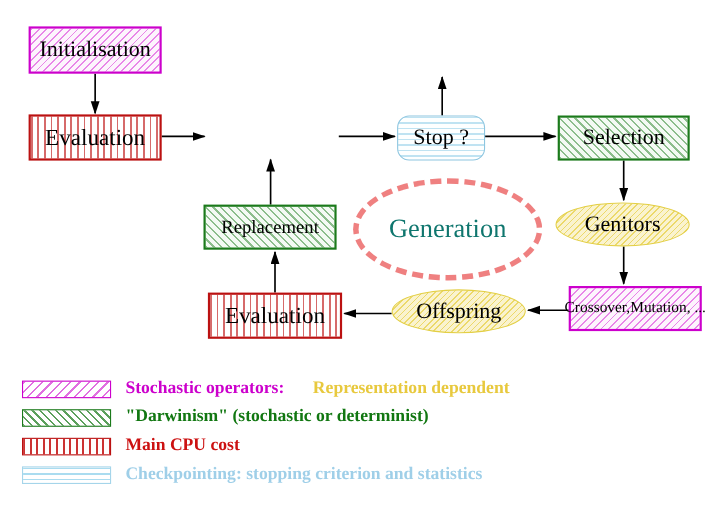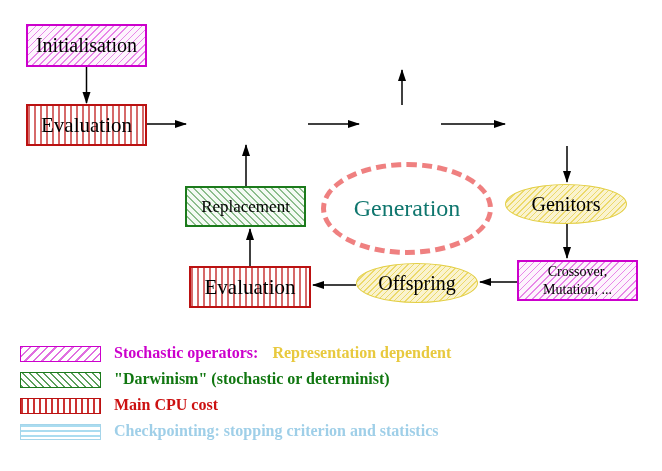"Stop ?" div.node { html: none -> <div>Stop ?</div> }
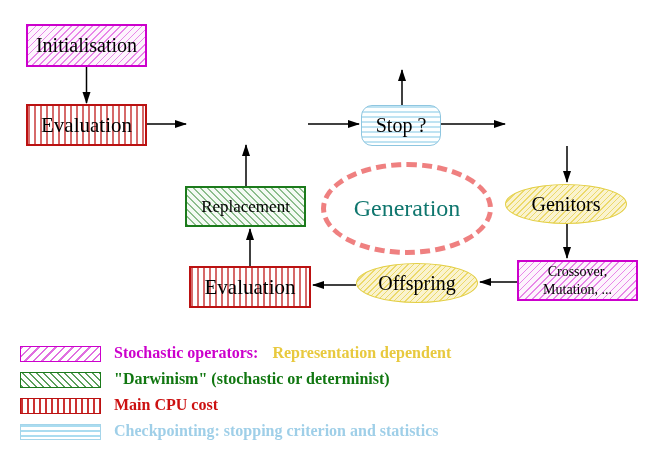"Selection" div.node { html: none -> <div>Selection</div> }
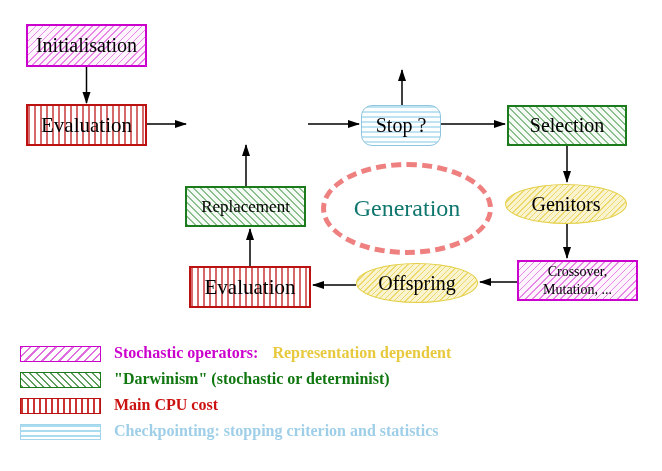"Crossover," .n-crossover { flex-direction: column -> row }
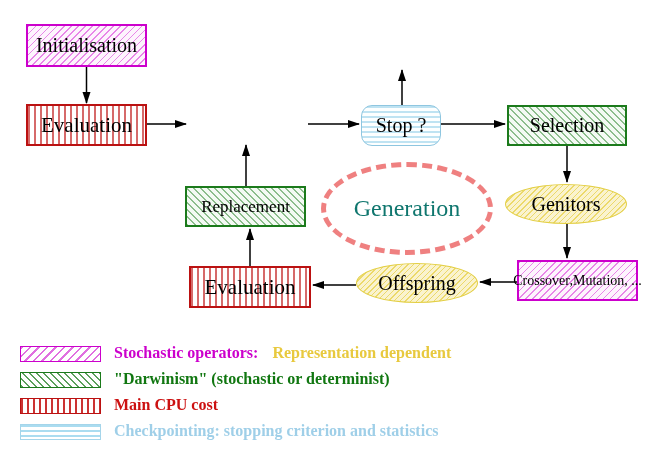"Representation dependent" .t-gold { margin-left: 14px -> 26px }
